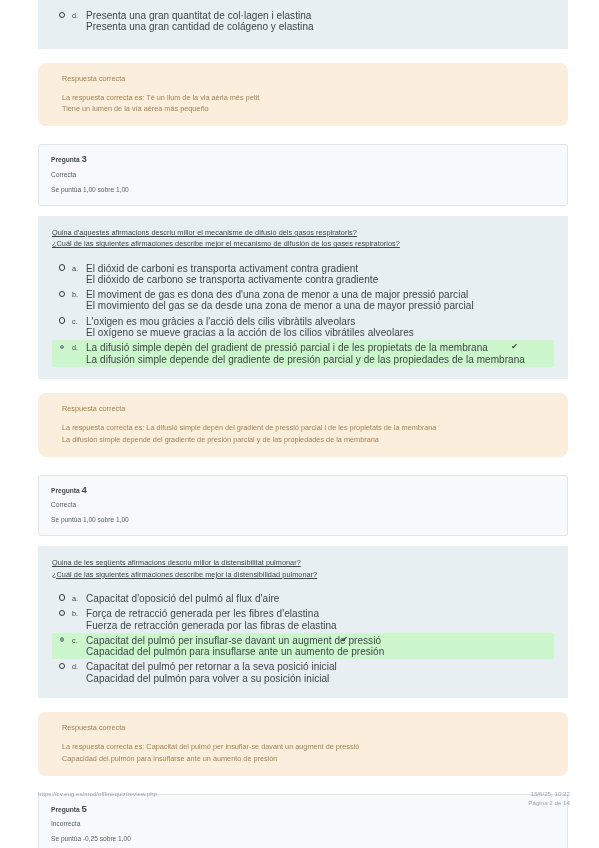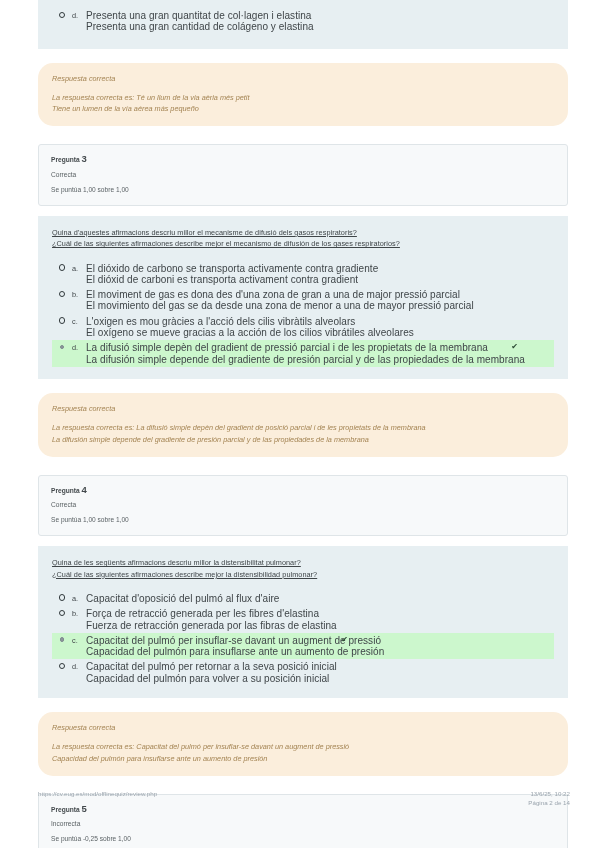"Respuesta correcta" .feedback { border-radius: 15px -> 8px; font-style: italic -> none; padding: 10px 14px 12px 14px -> 10px 14px 12px 24px }
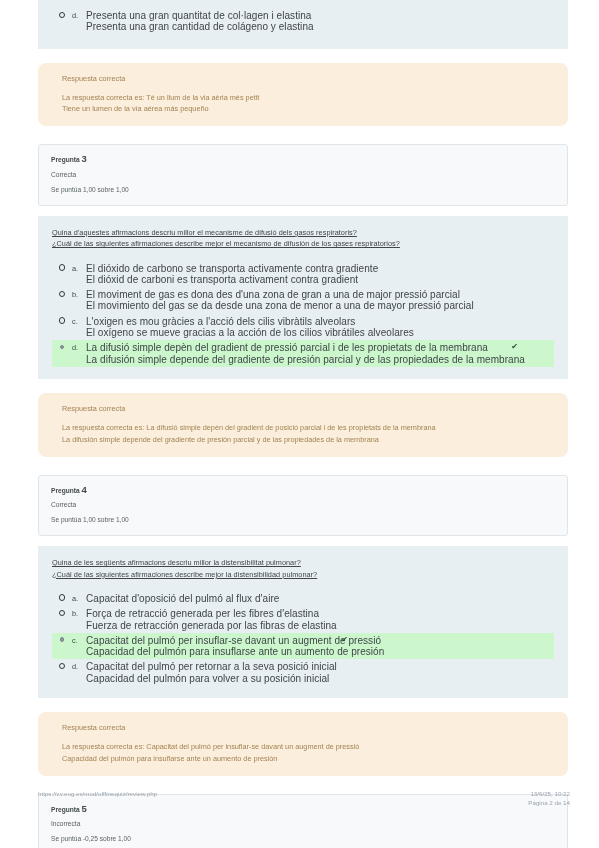"El dióxido de carbono se" div { order: before "El dióxid de carboni es" -> after "El dióxid de carboni es" }
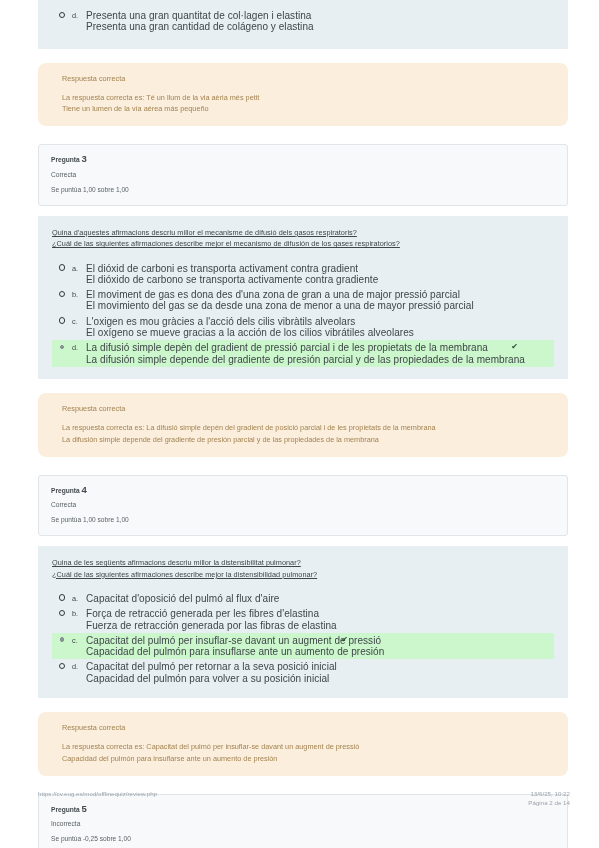"El moviment de gas es" div { text: gran -> menor }
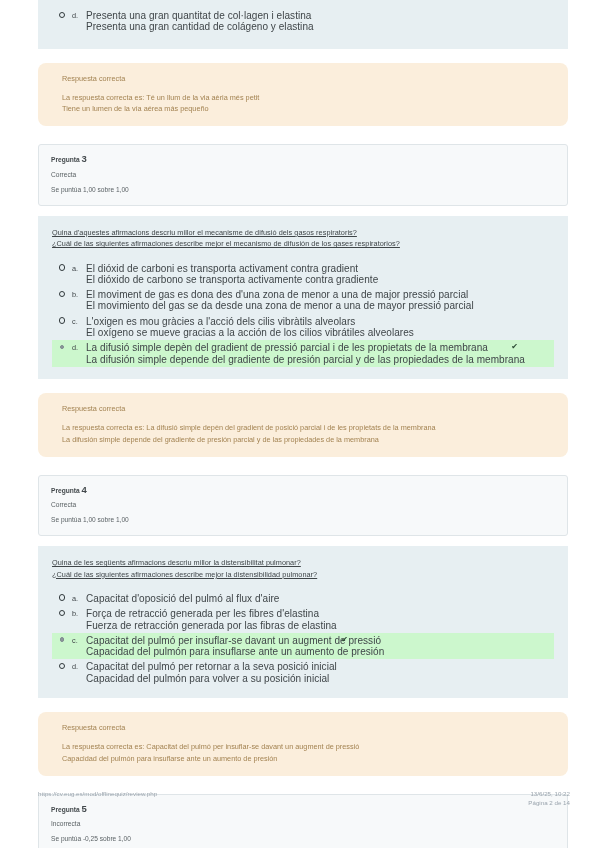"La respuesta correcta es: La" div.fb-line { text: posició -> pressió }
